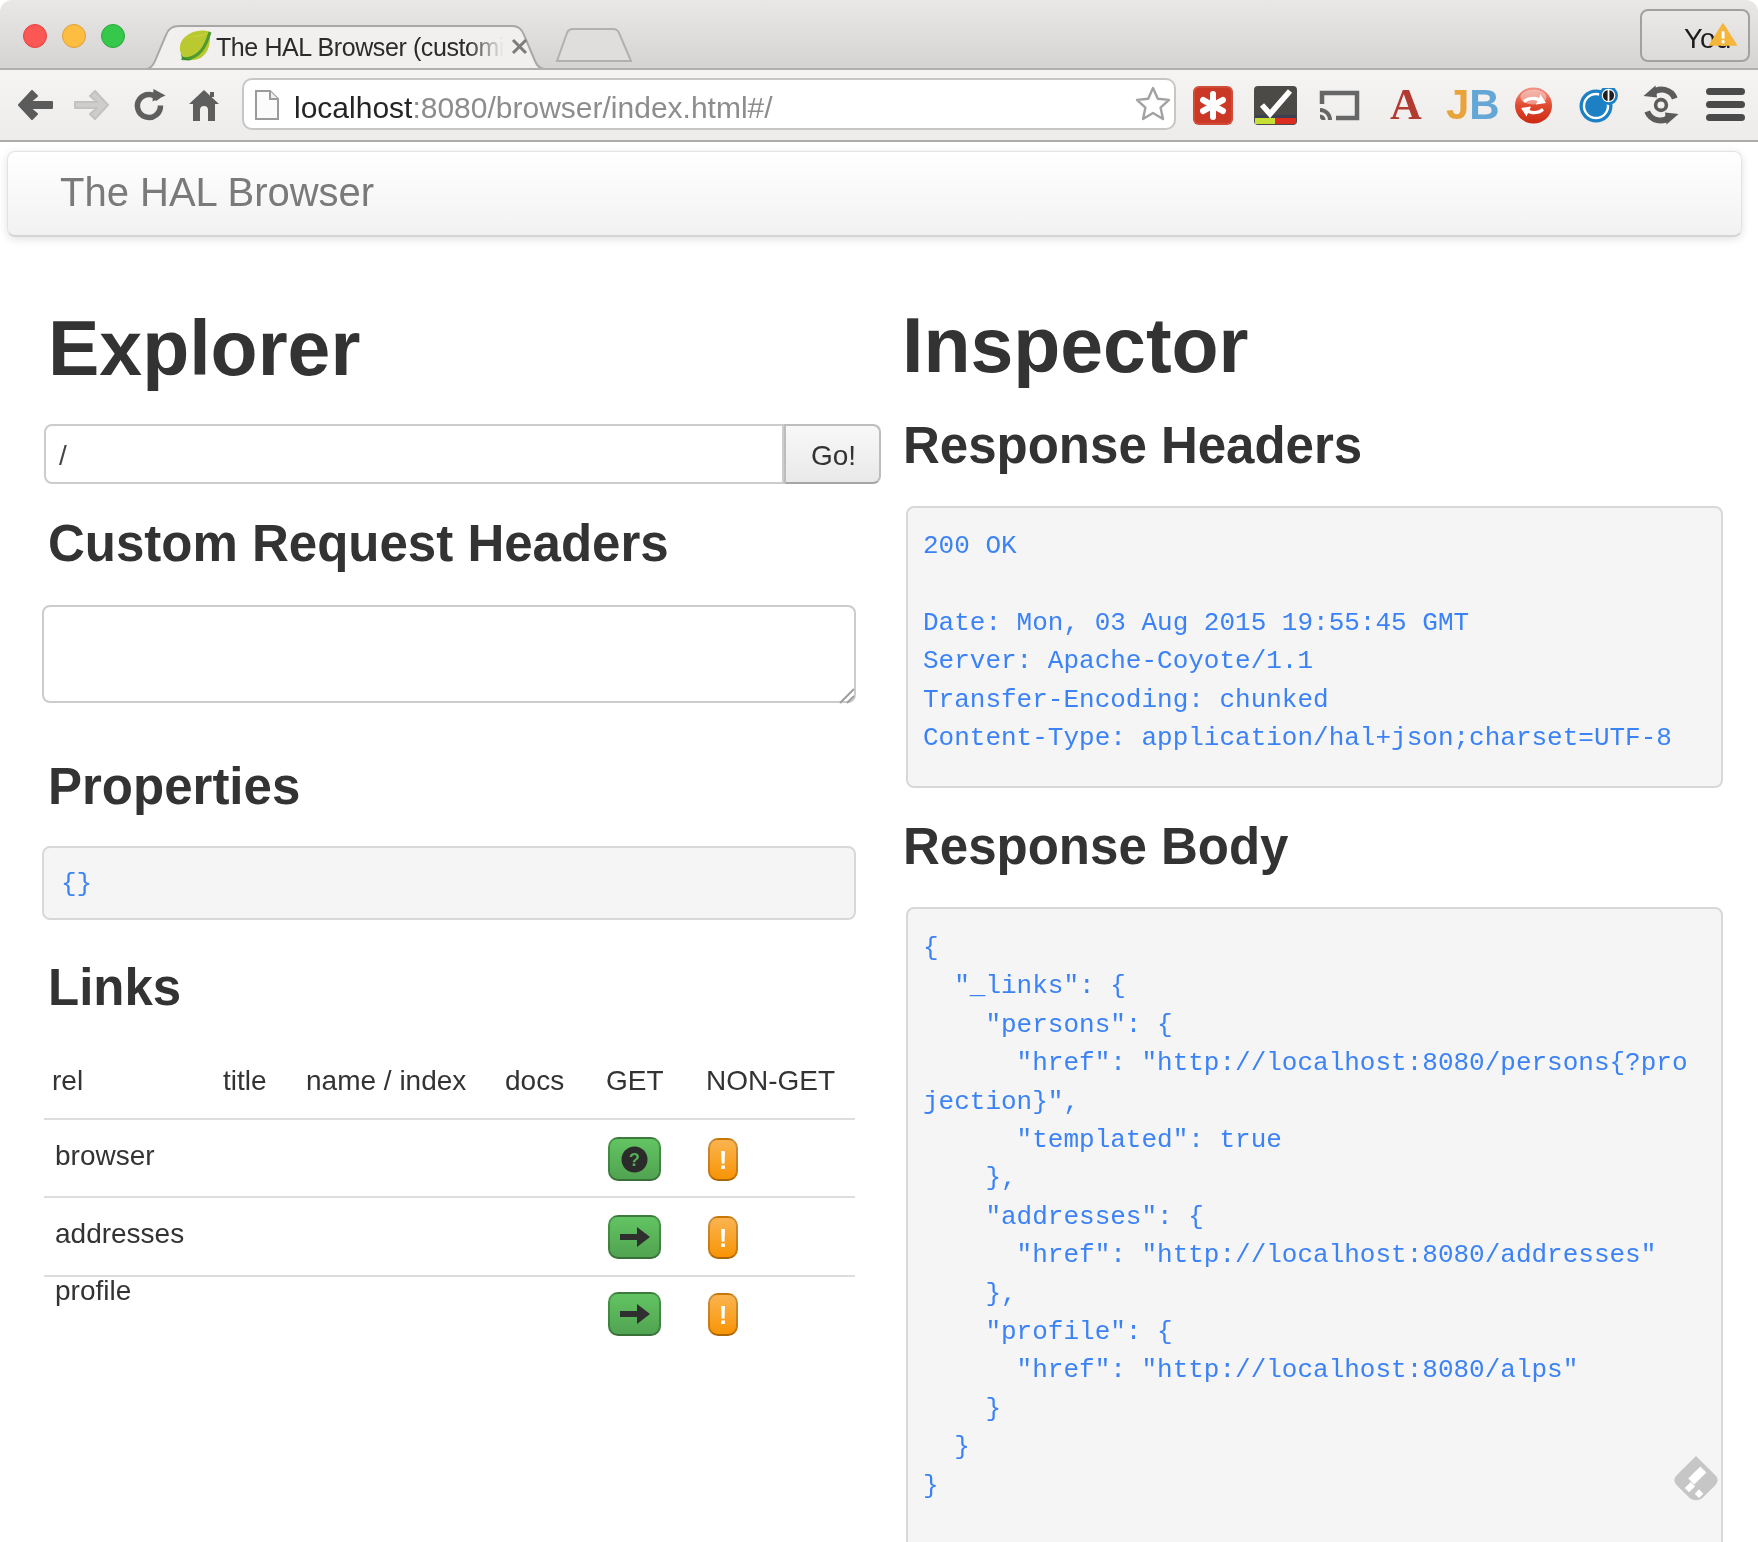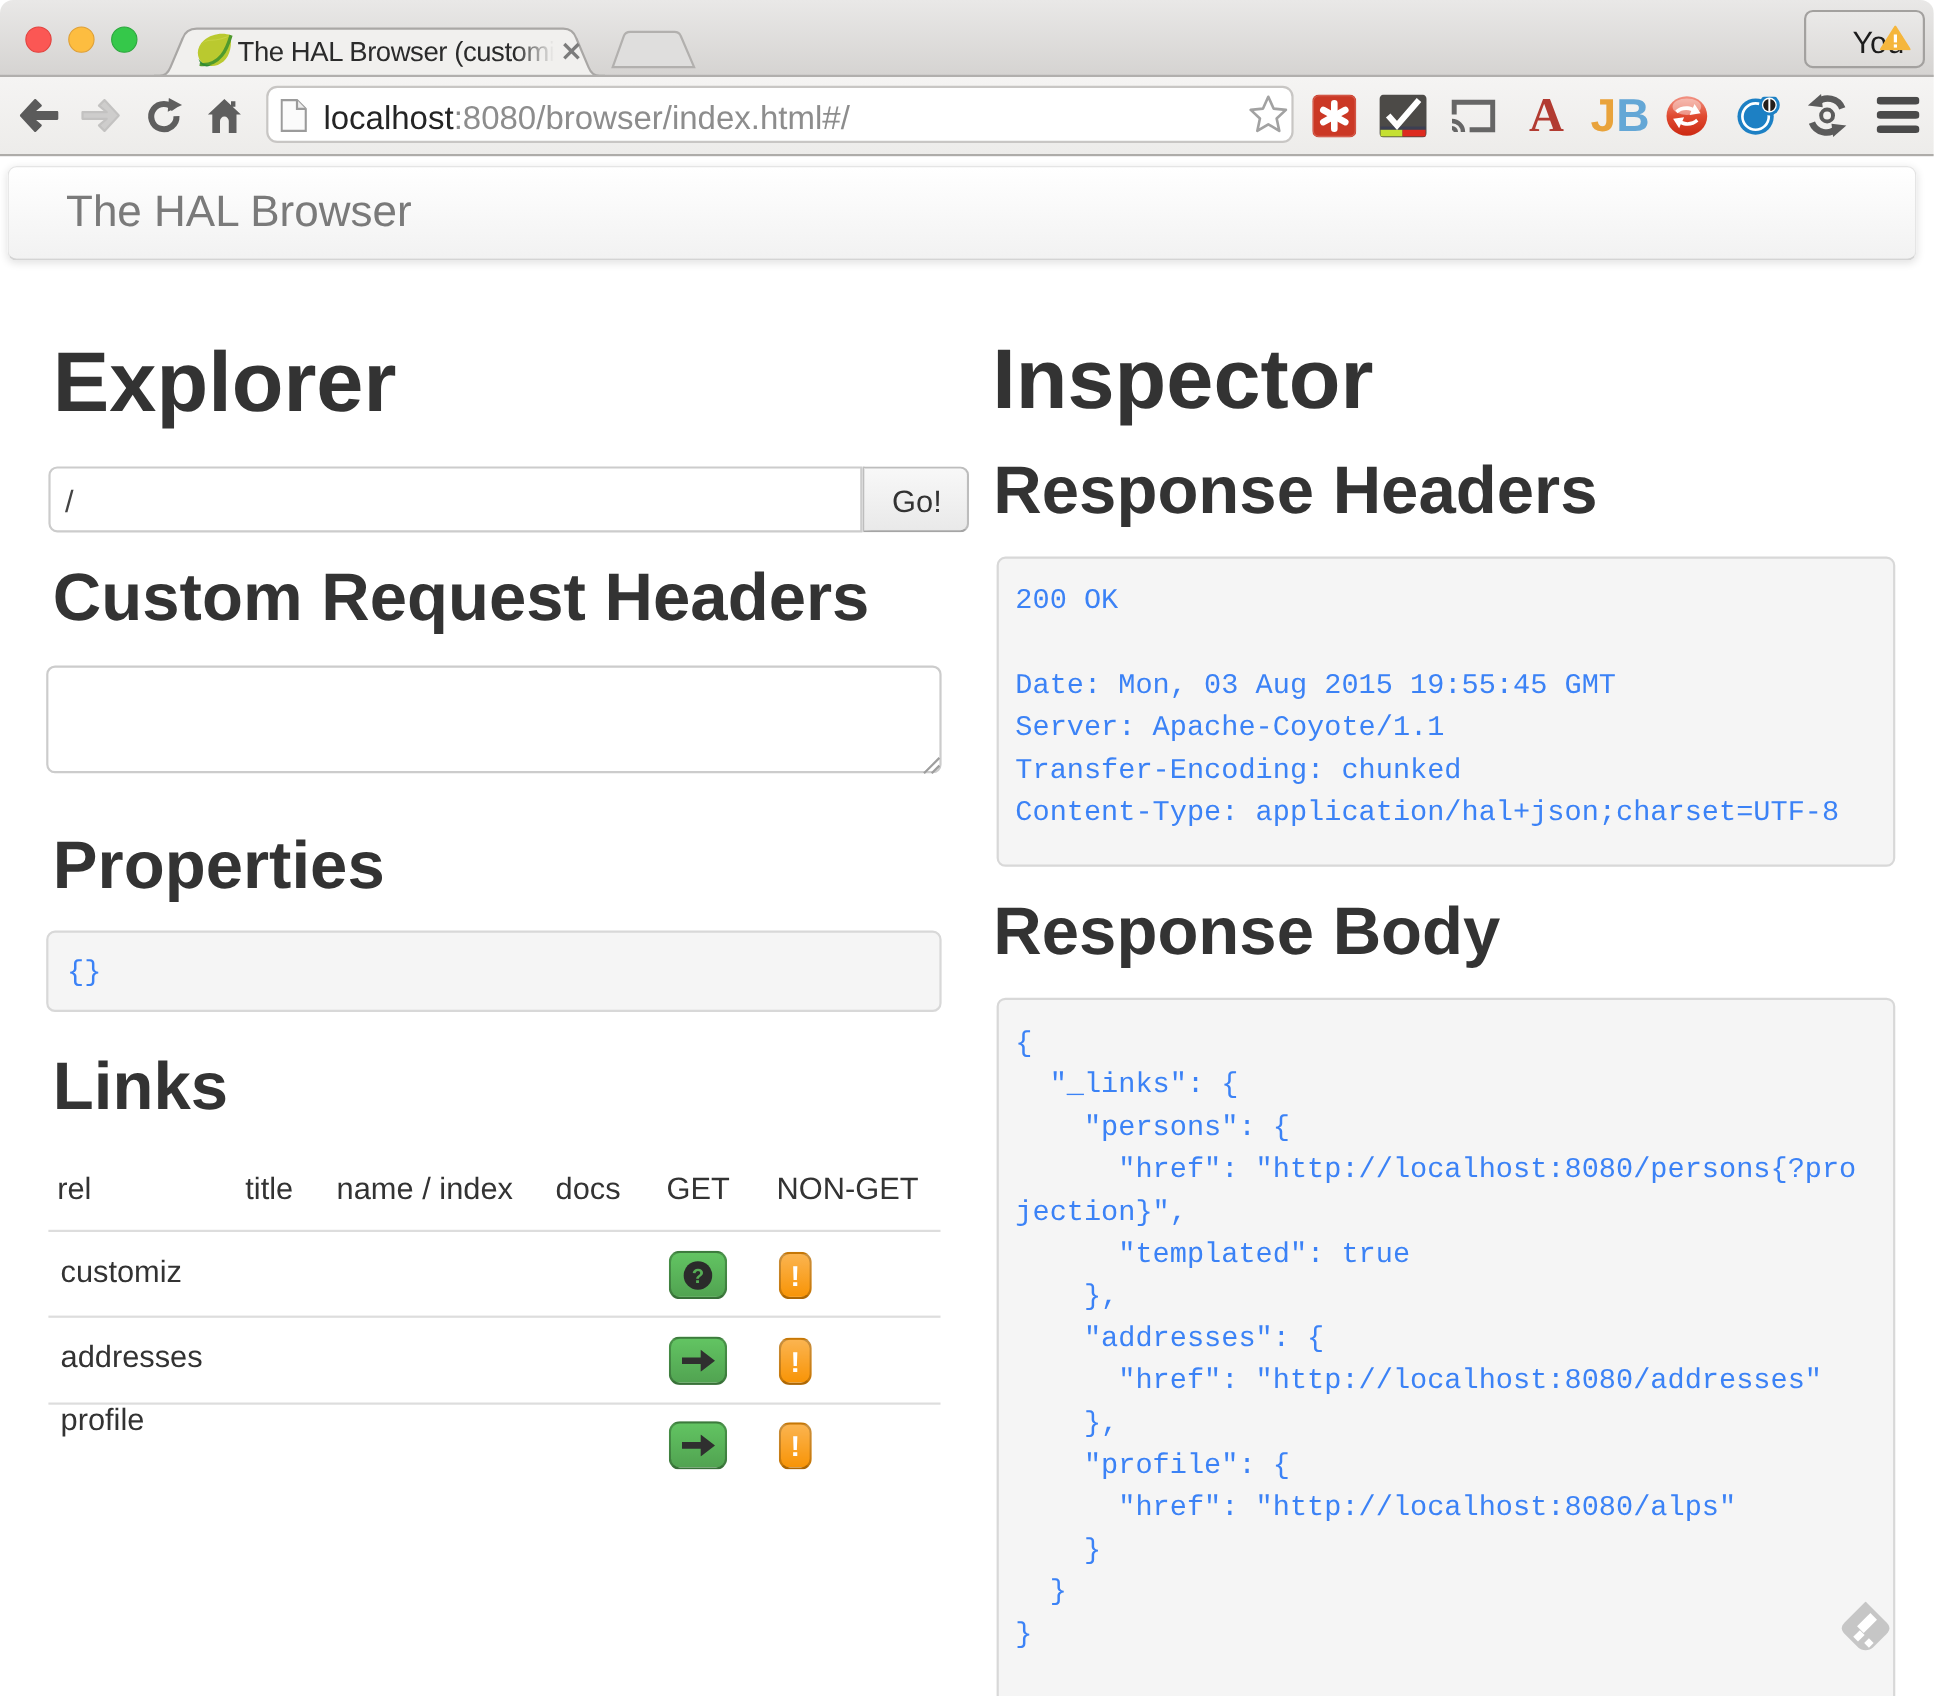"Response Headers" .h2 { font-size: 61px -> 51px }
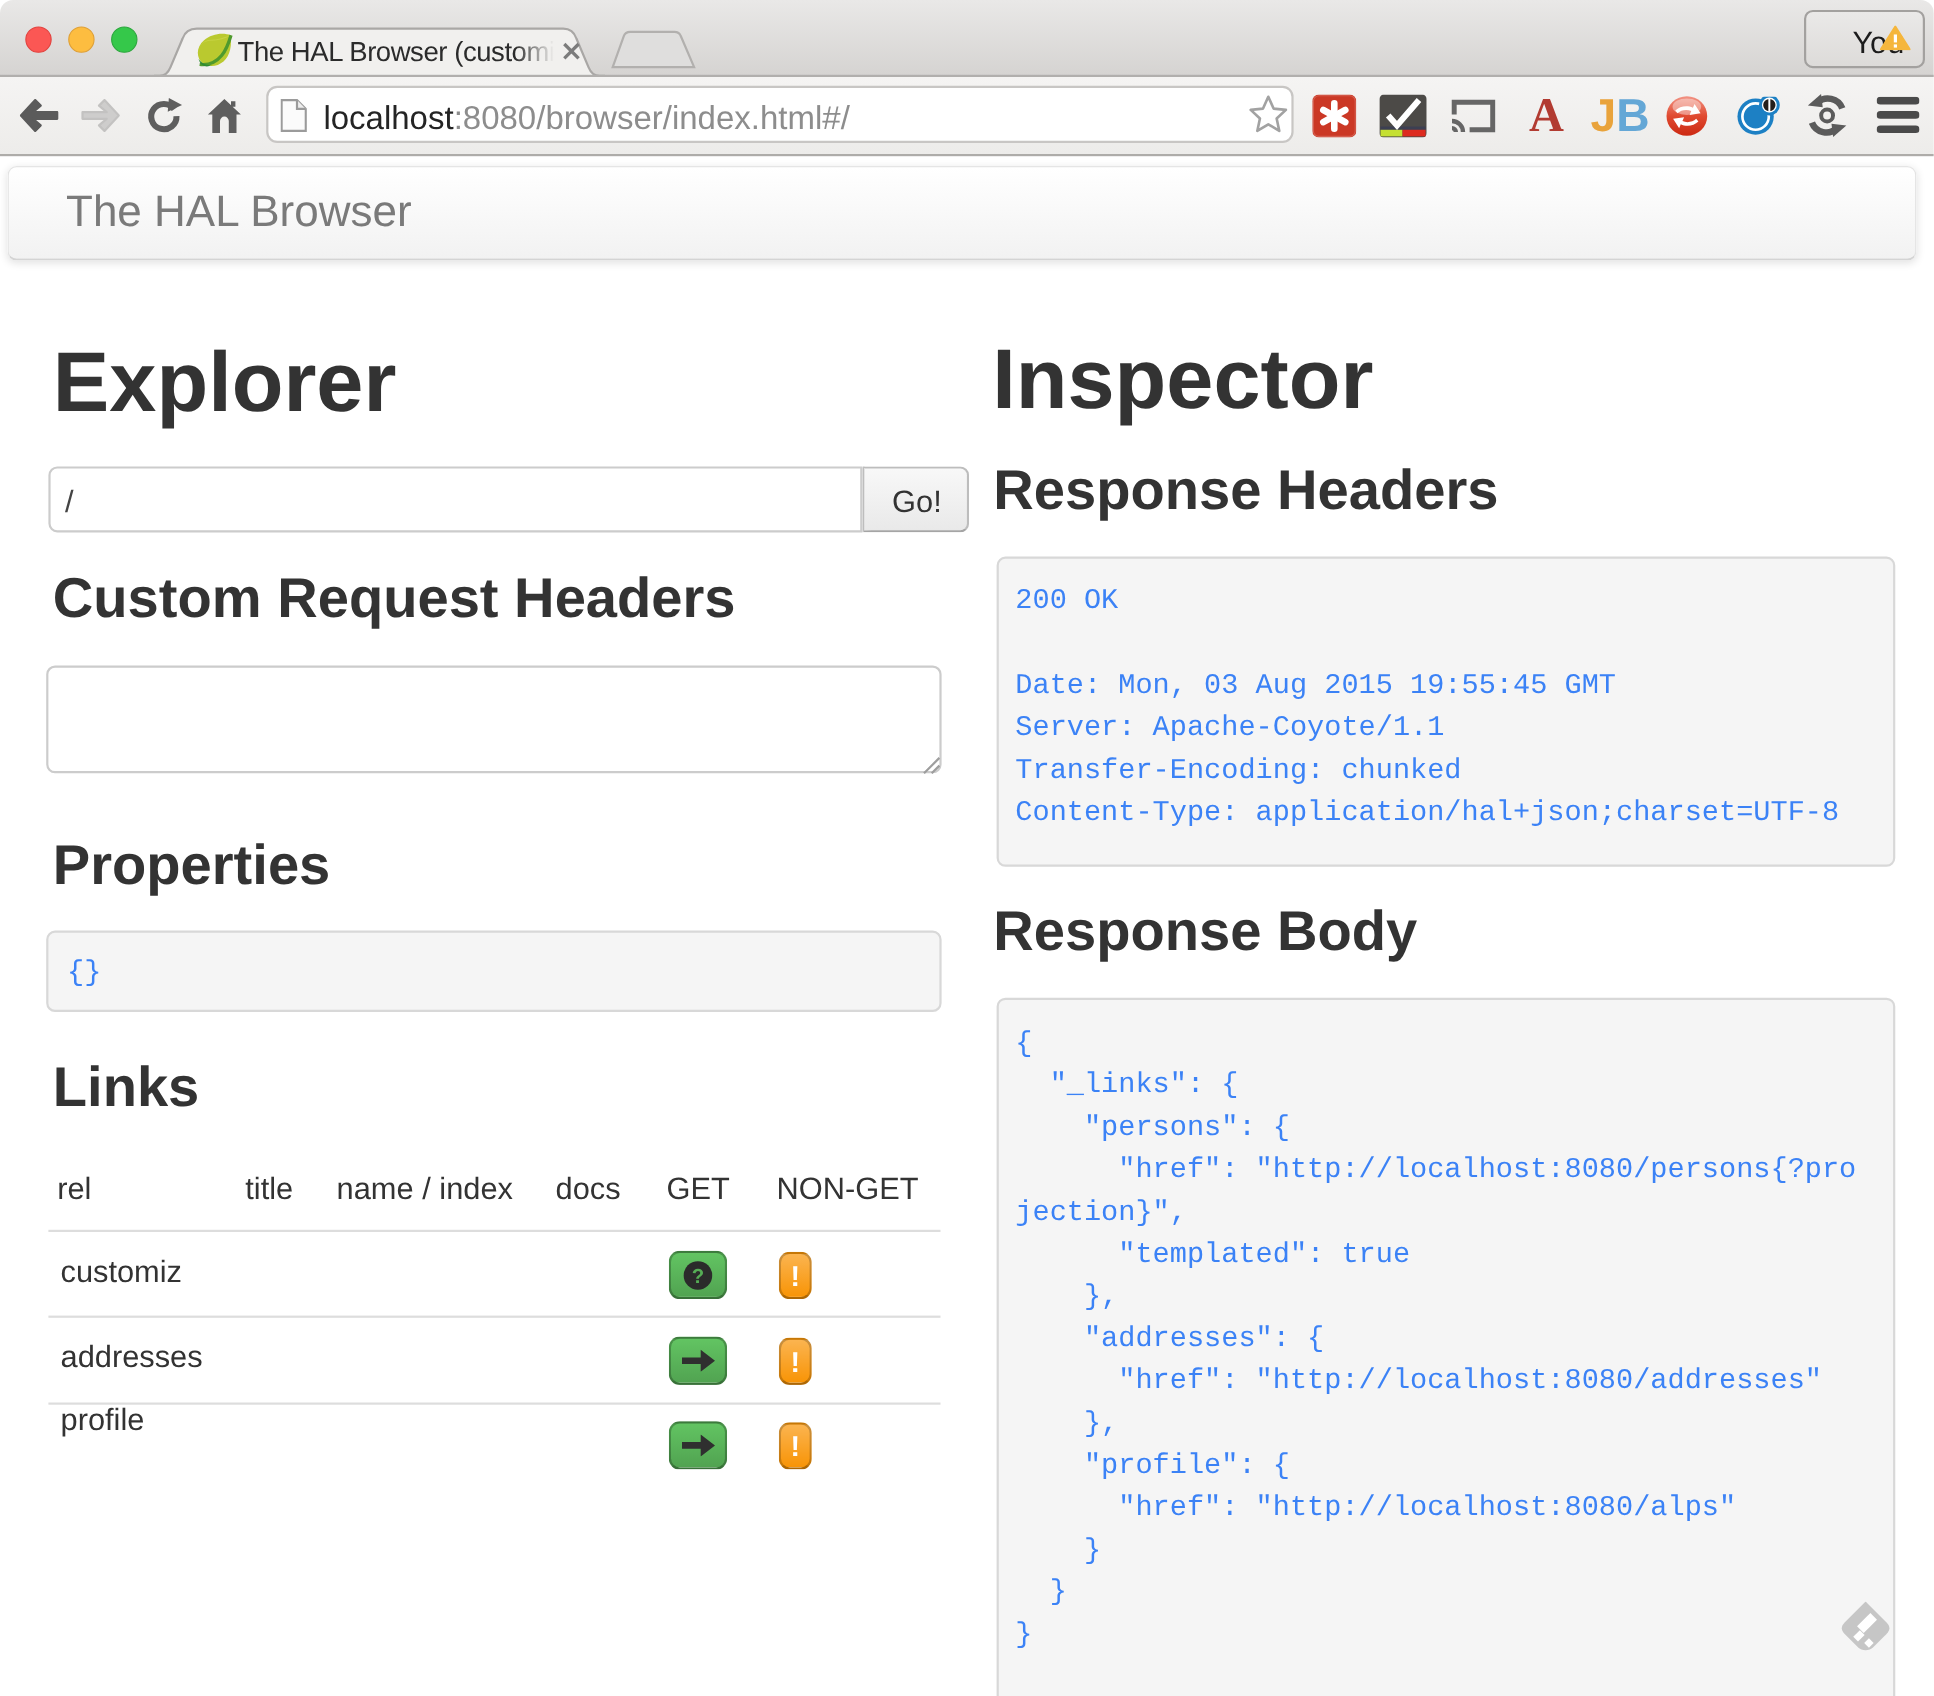"customiz" div.abs { text: customiz -> browser }
